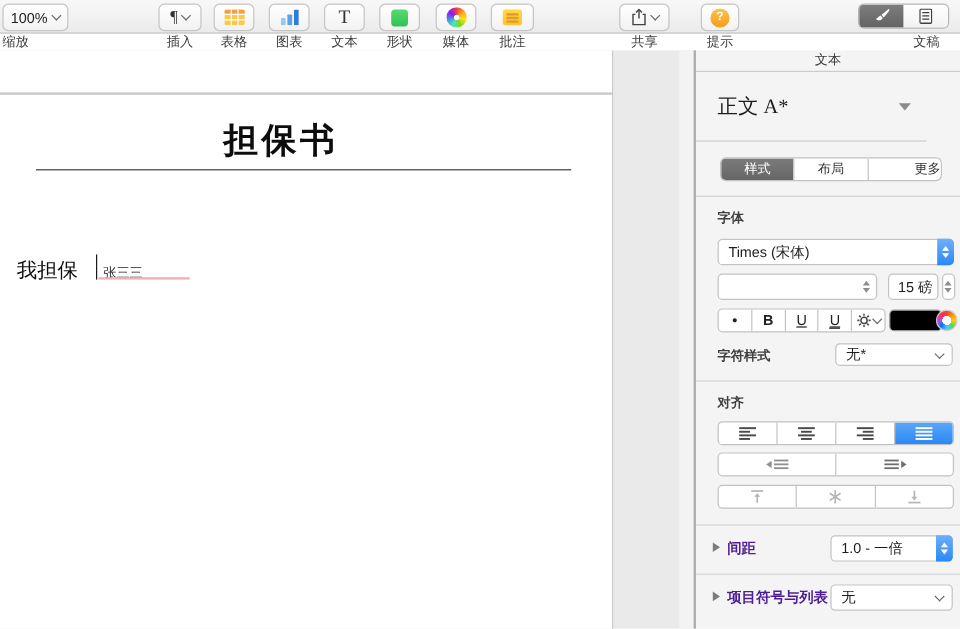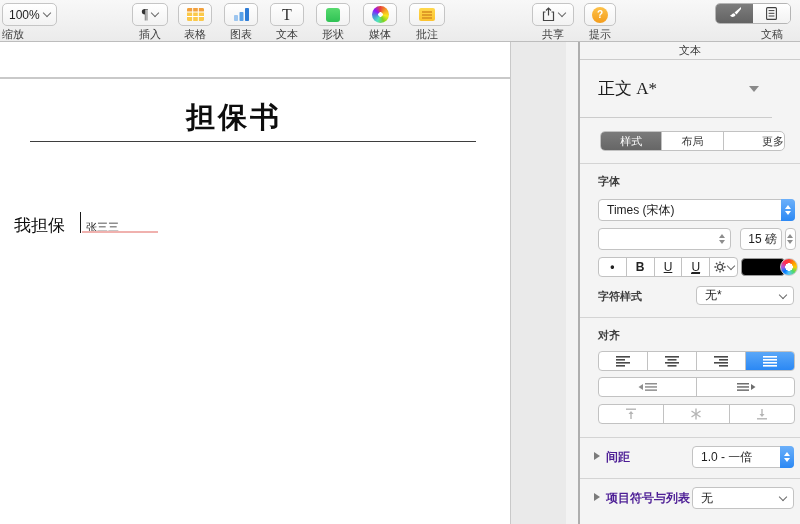"100%" .toolbar { height: 42px -> 28px }
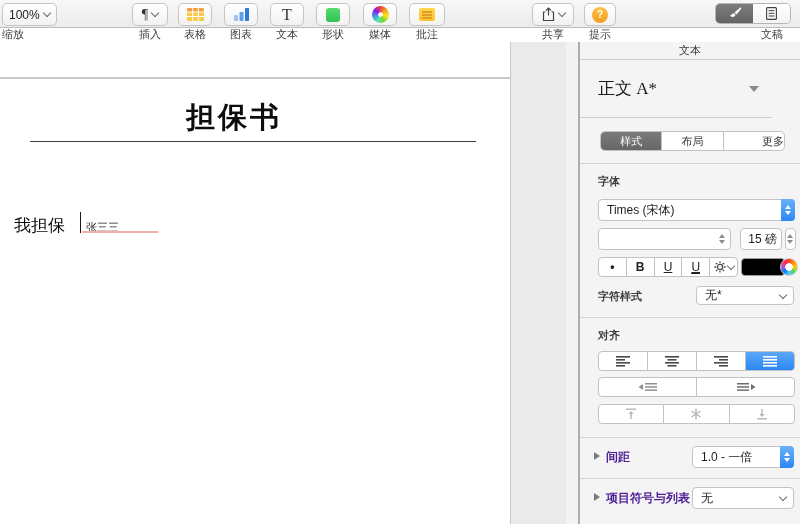"共享" div.tgroup { left: 553px -> 537px }
